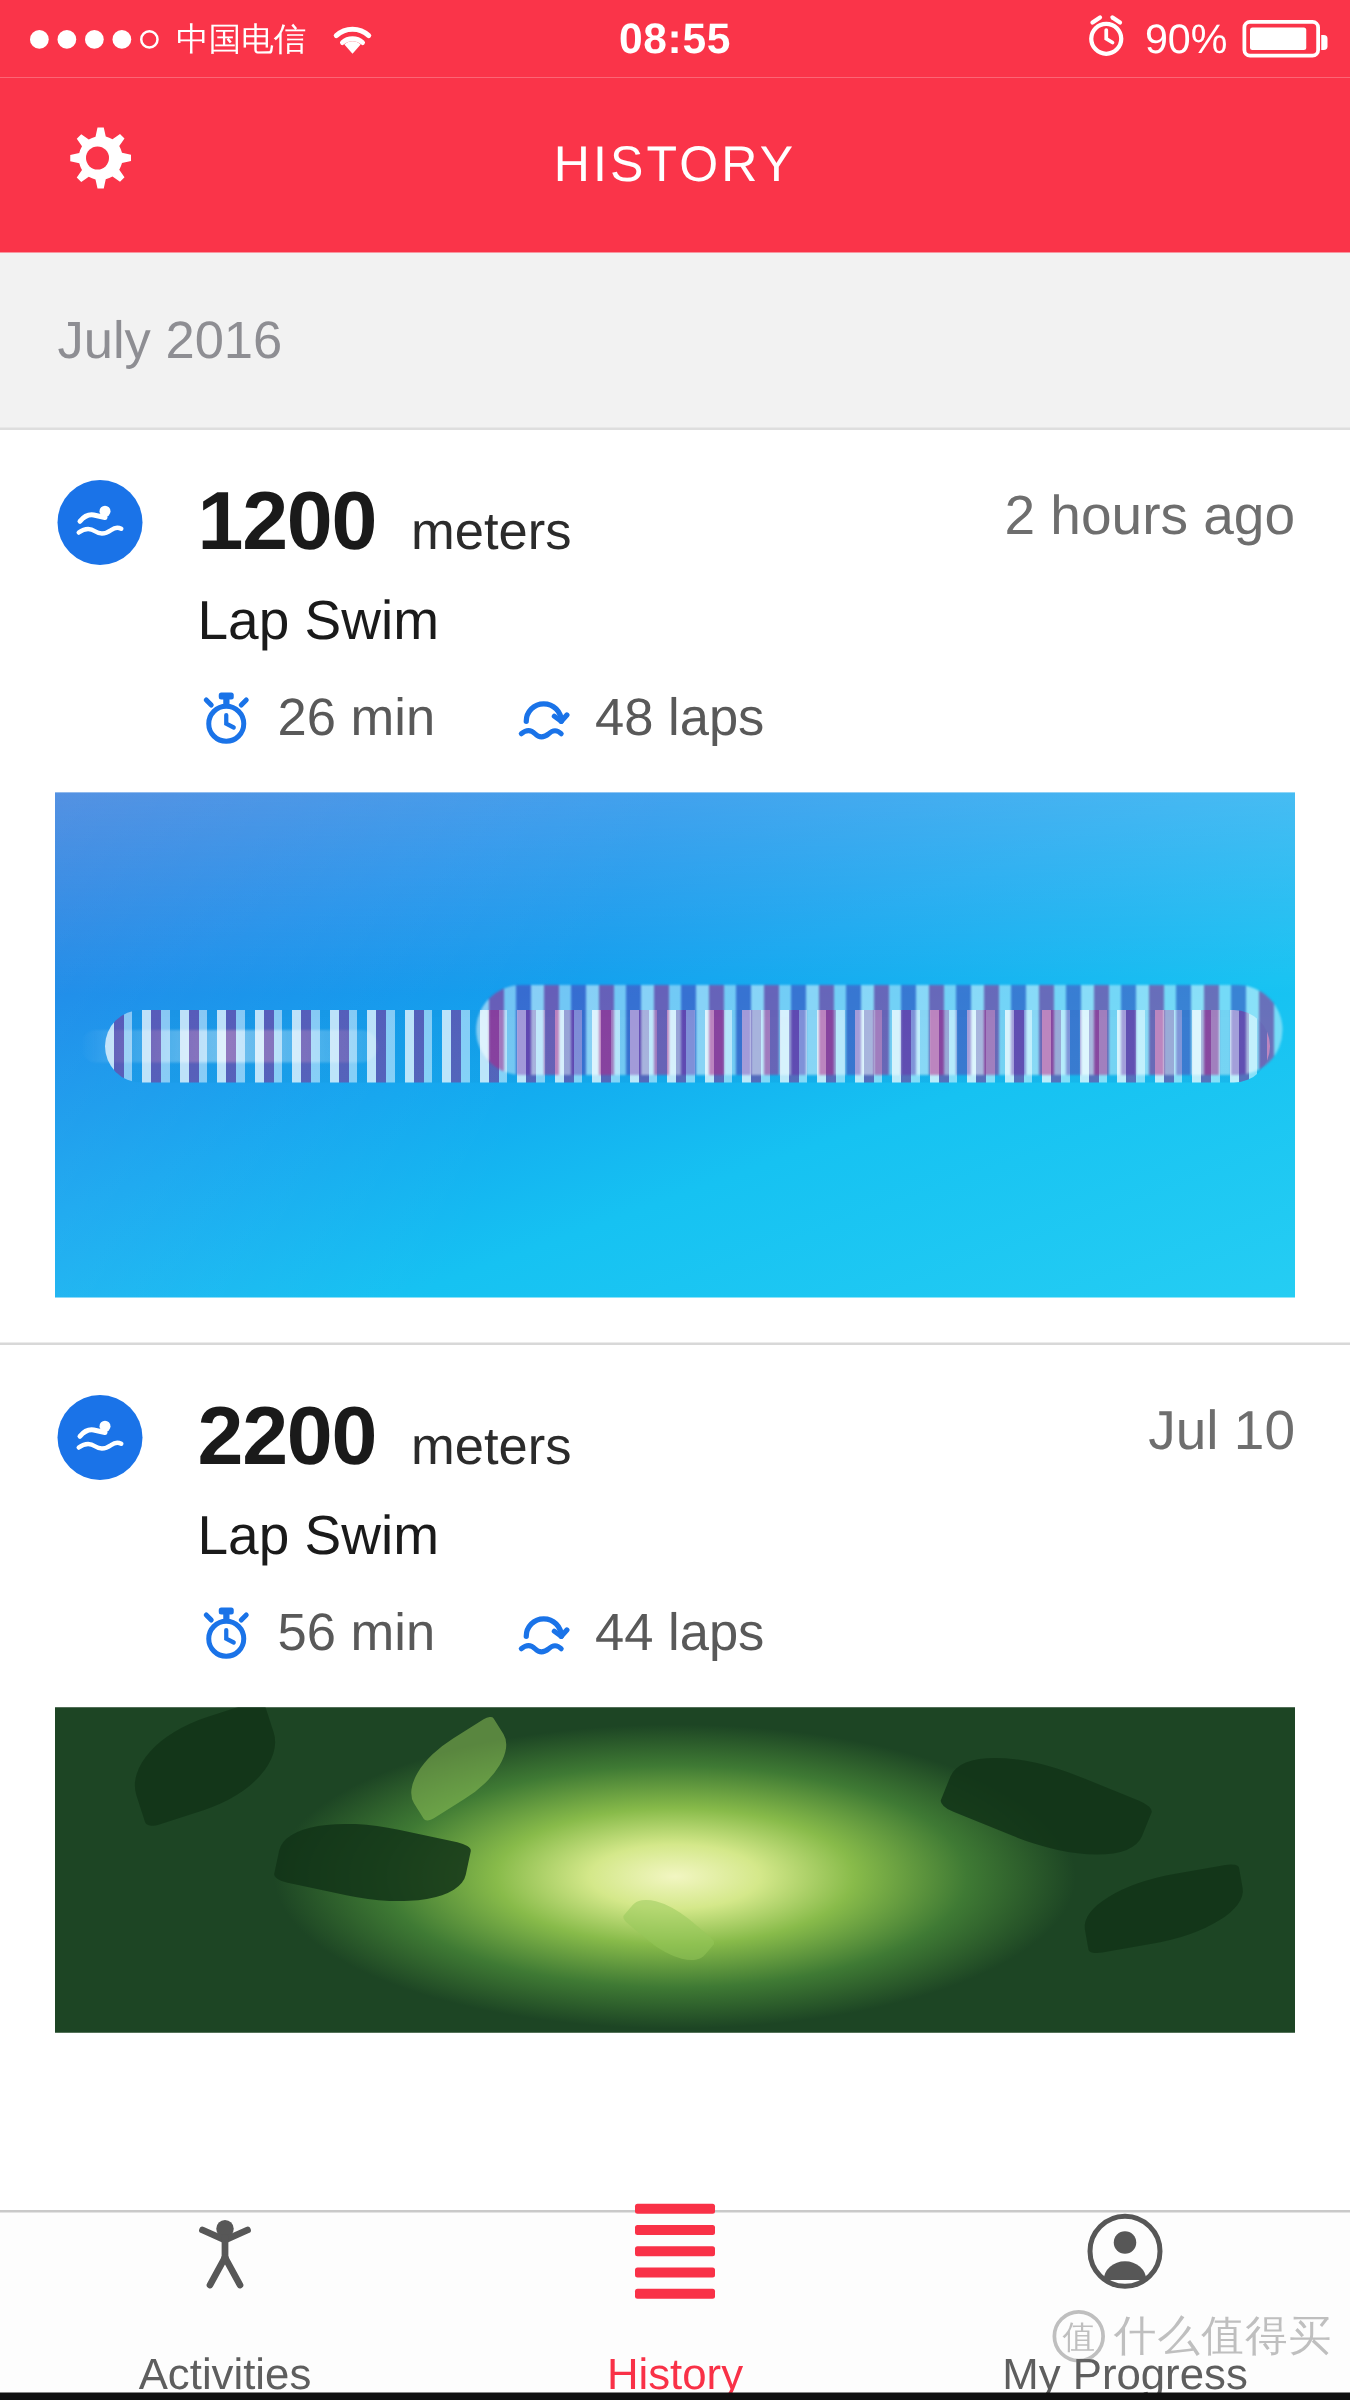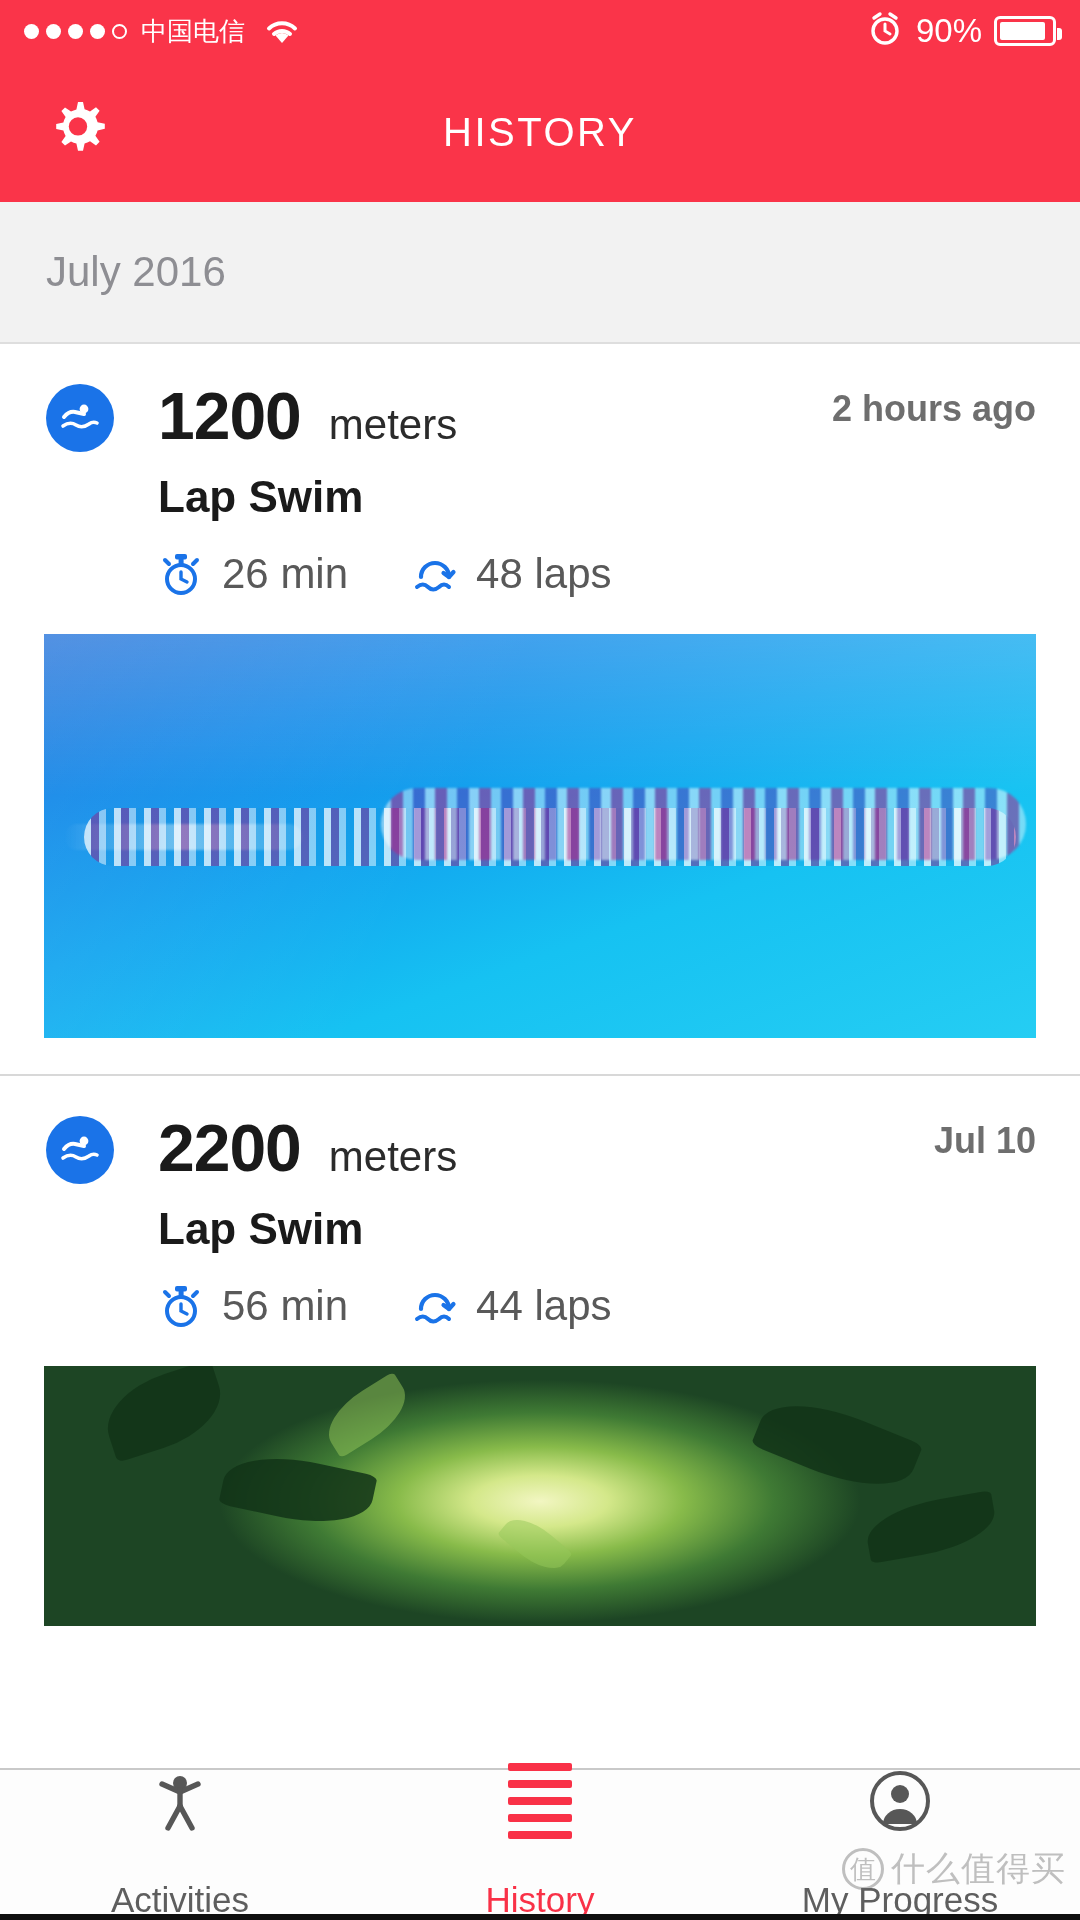"08:55" div.sb-center { html: none -> <div>08:55</div> }
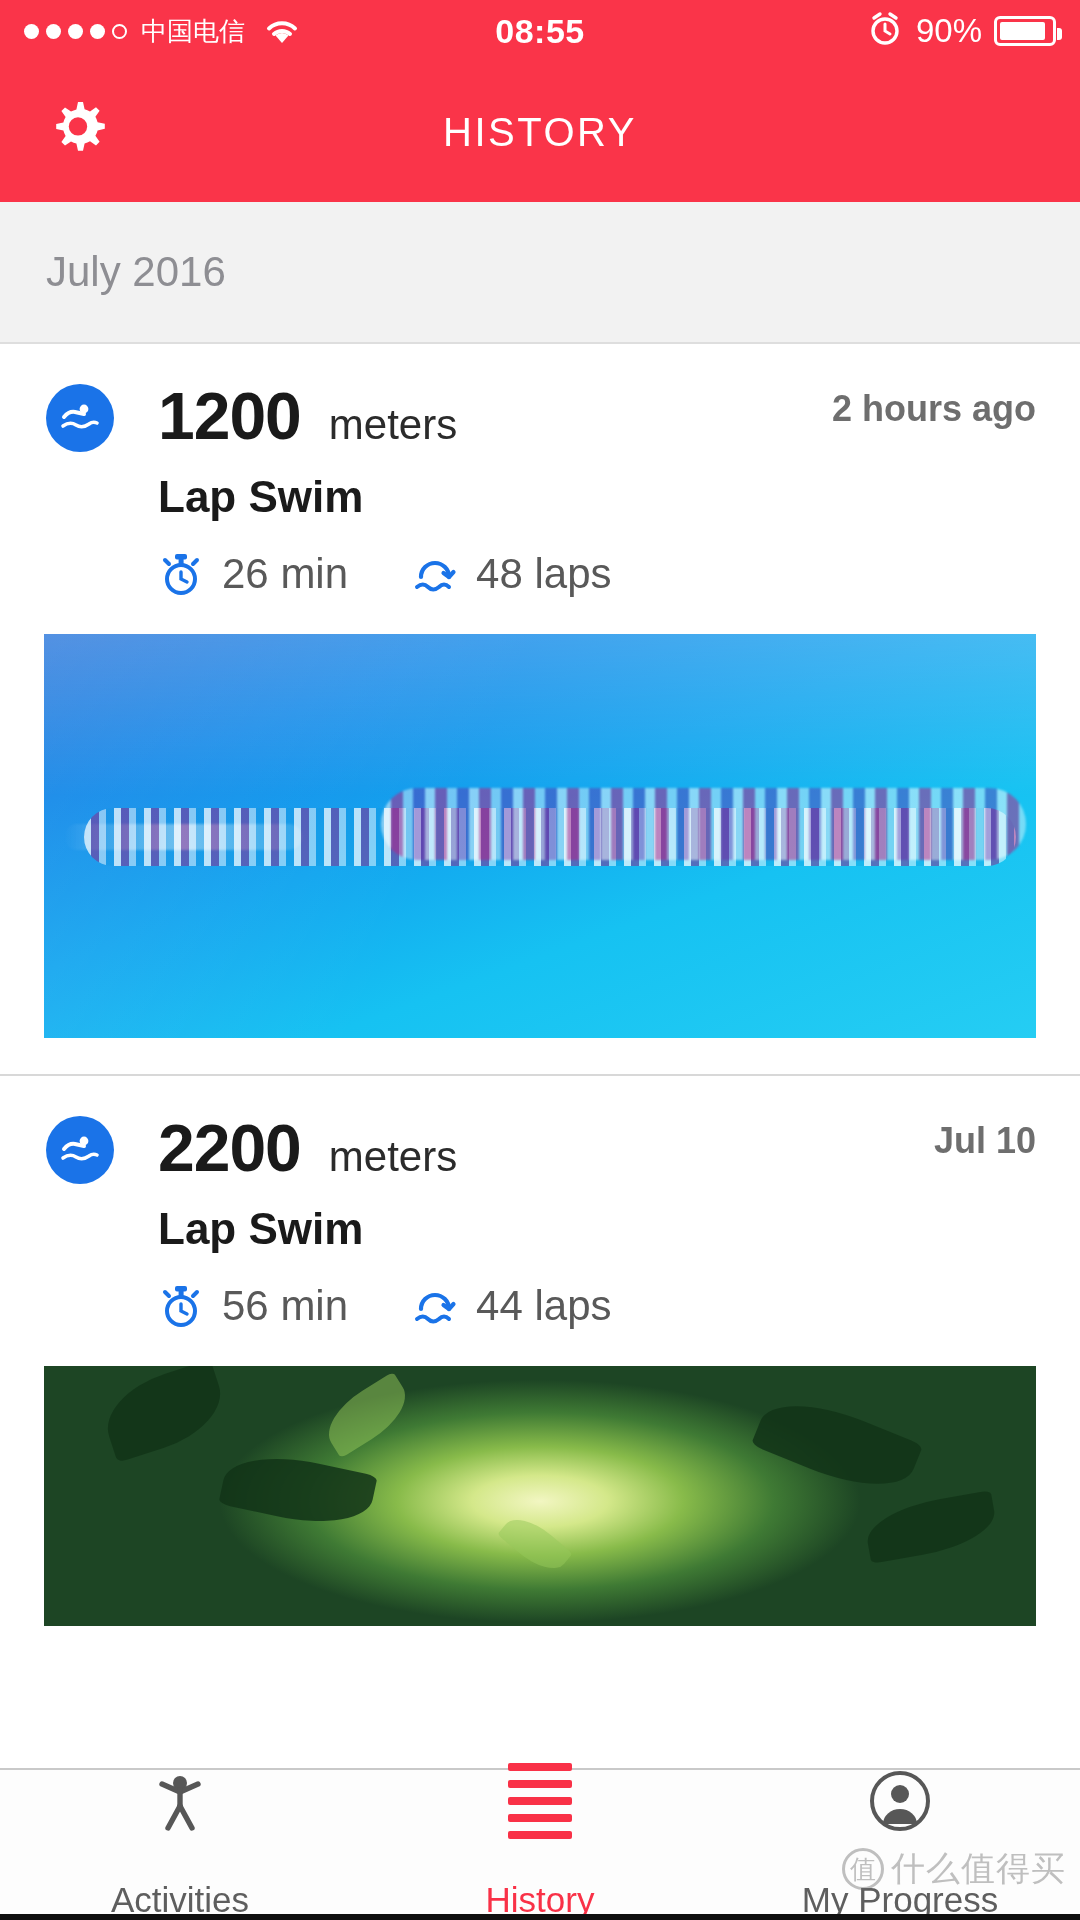"2 hours ago" .time-ago { font-size: 36px -> 44px; font-weight: bold -> none }
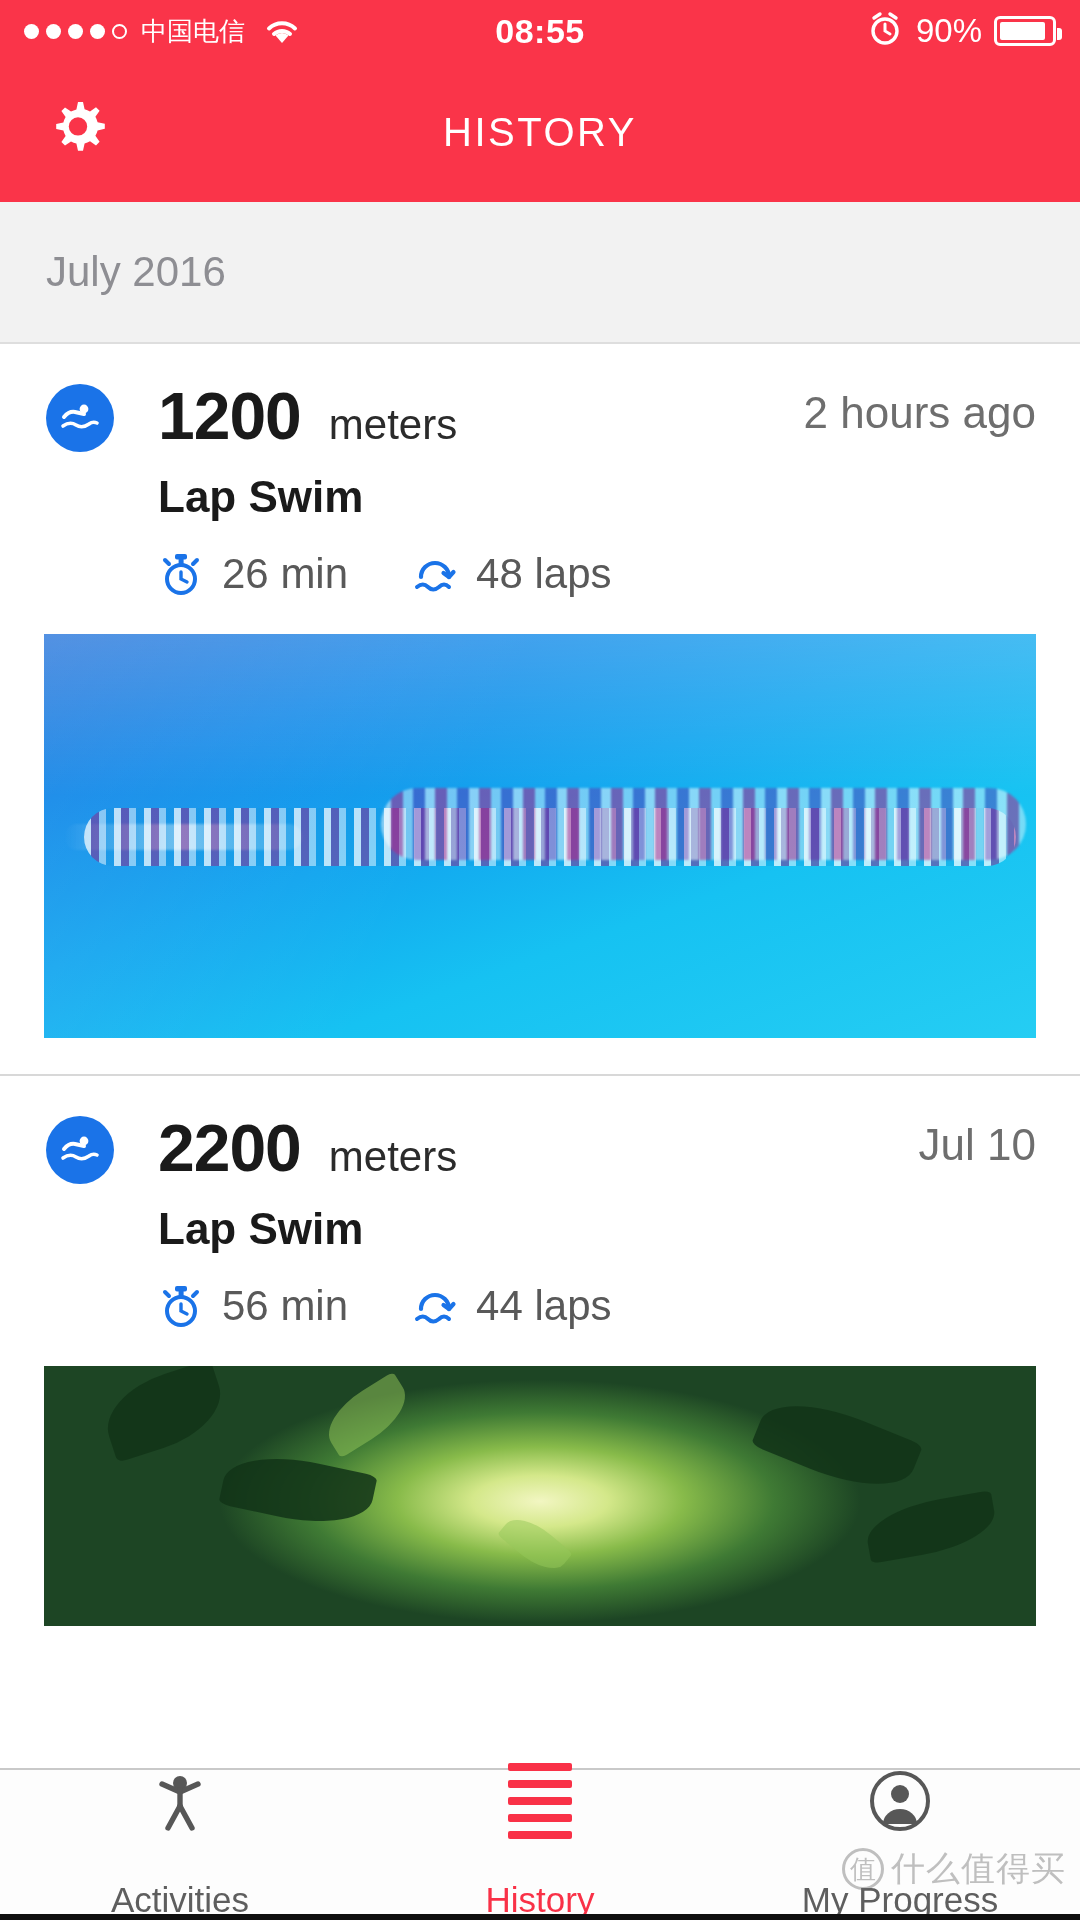"Lap Swim" .activity-type { font-weight: 700 -> 400 }
